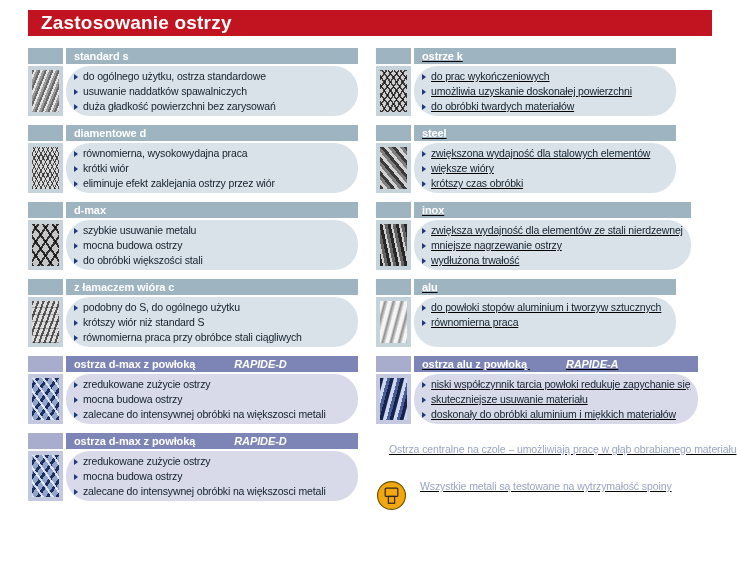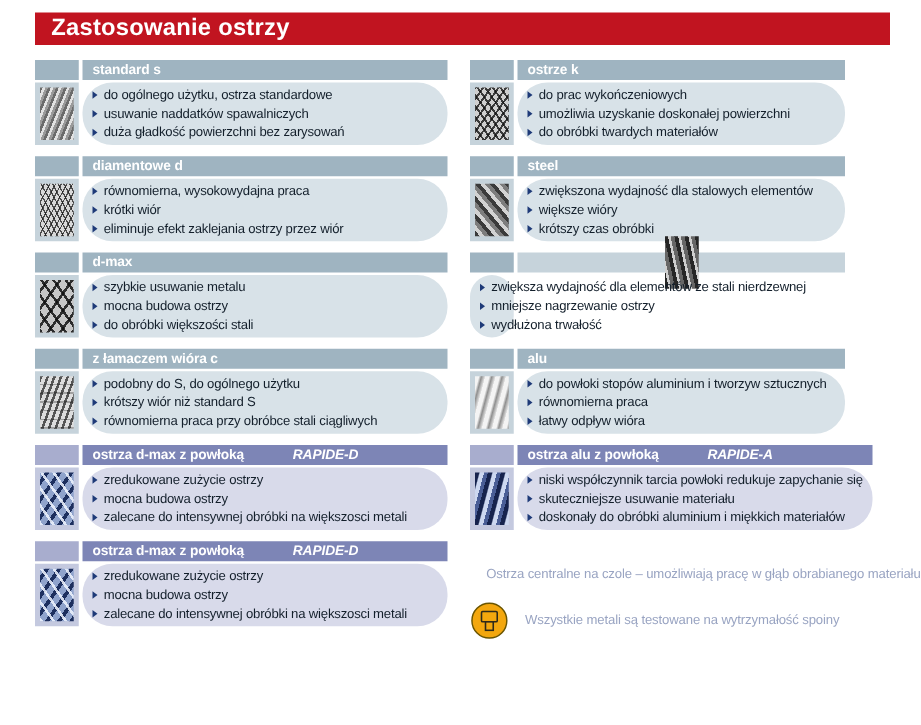"ostrze k" .col-right { text-decoration: none -> underline }
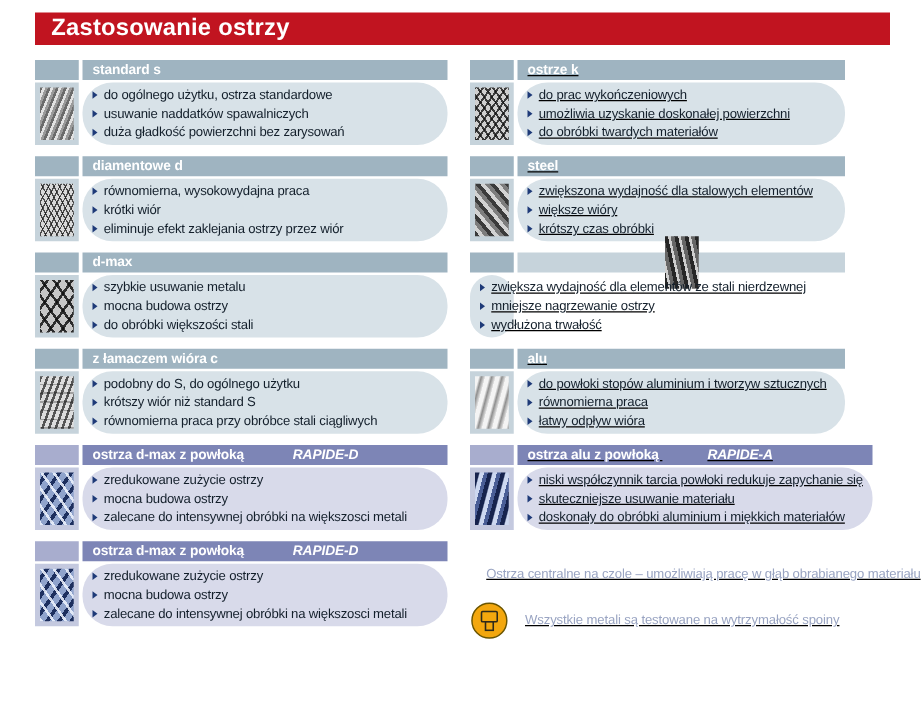"inox" div.cell-head { html: none -> <div><span>inox</span></div> }
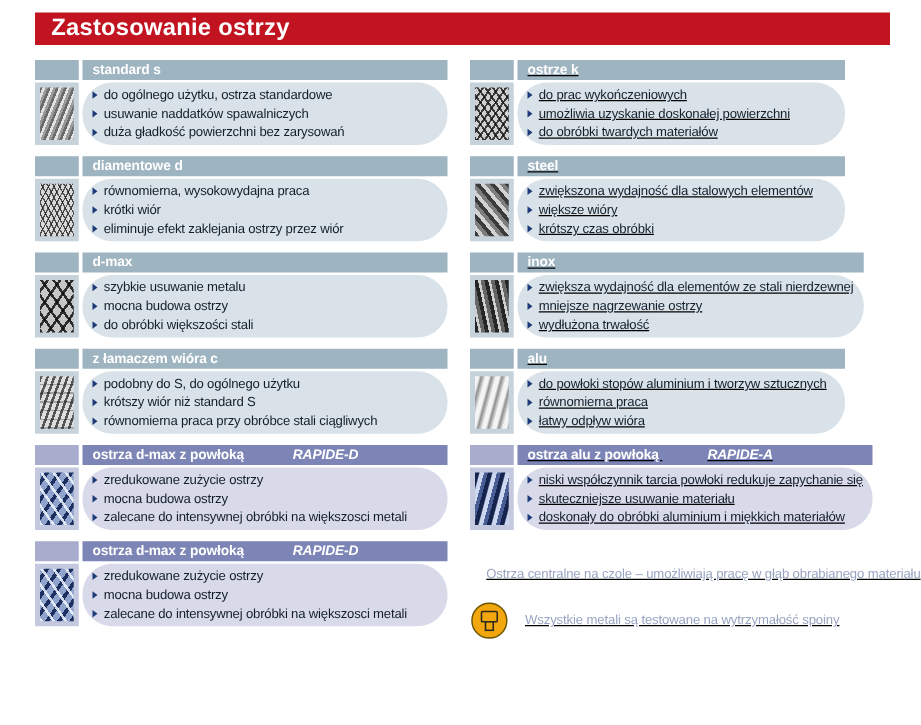"łatwy odpływ wióra" div.bullet { html: <div> <span></span> <span>łatwy odpływ wióra</span> </div> -> none }
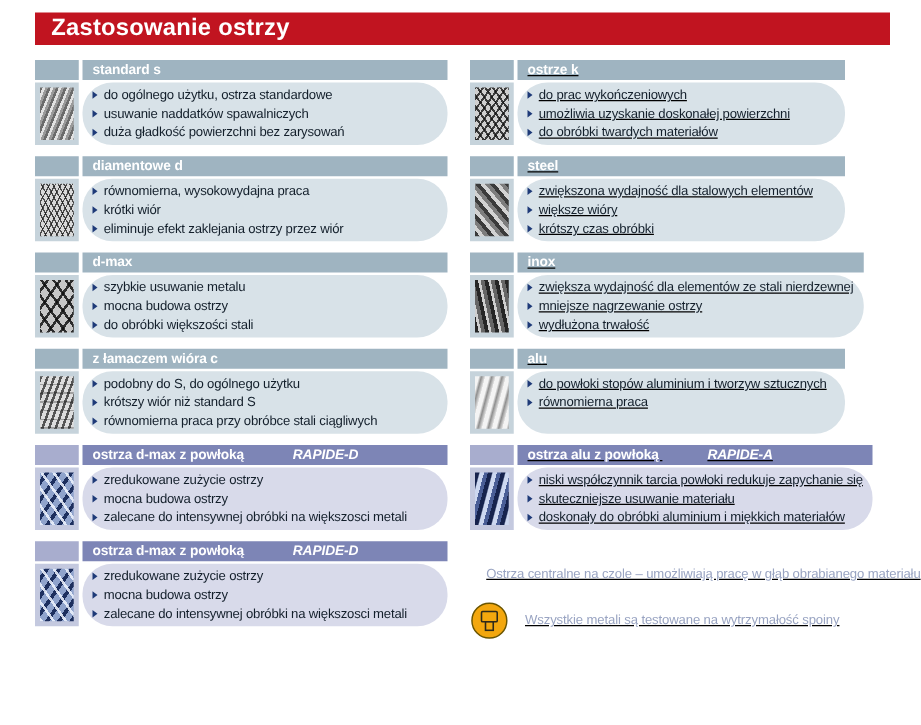"Ostrza centralne na czole –" .note { align-items: center -> flex-start }
